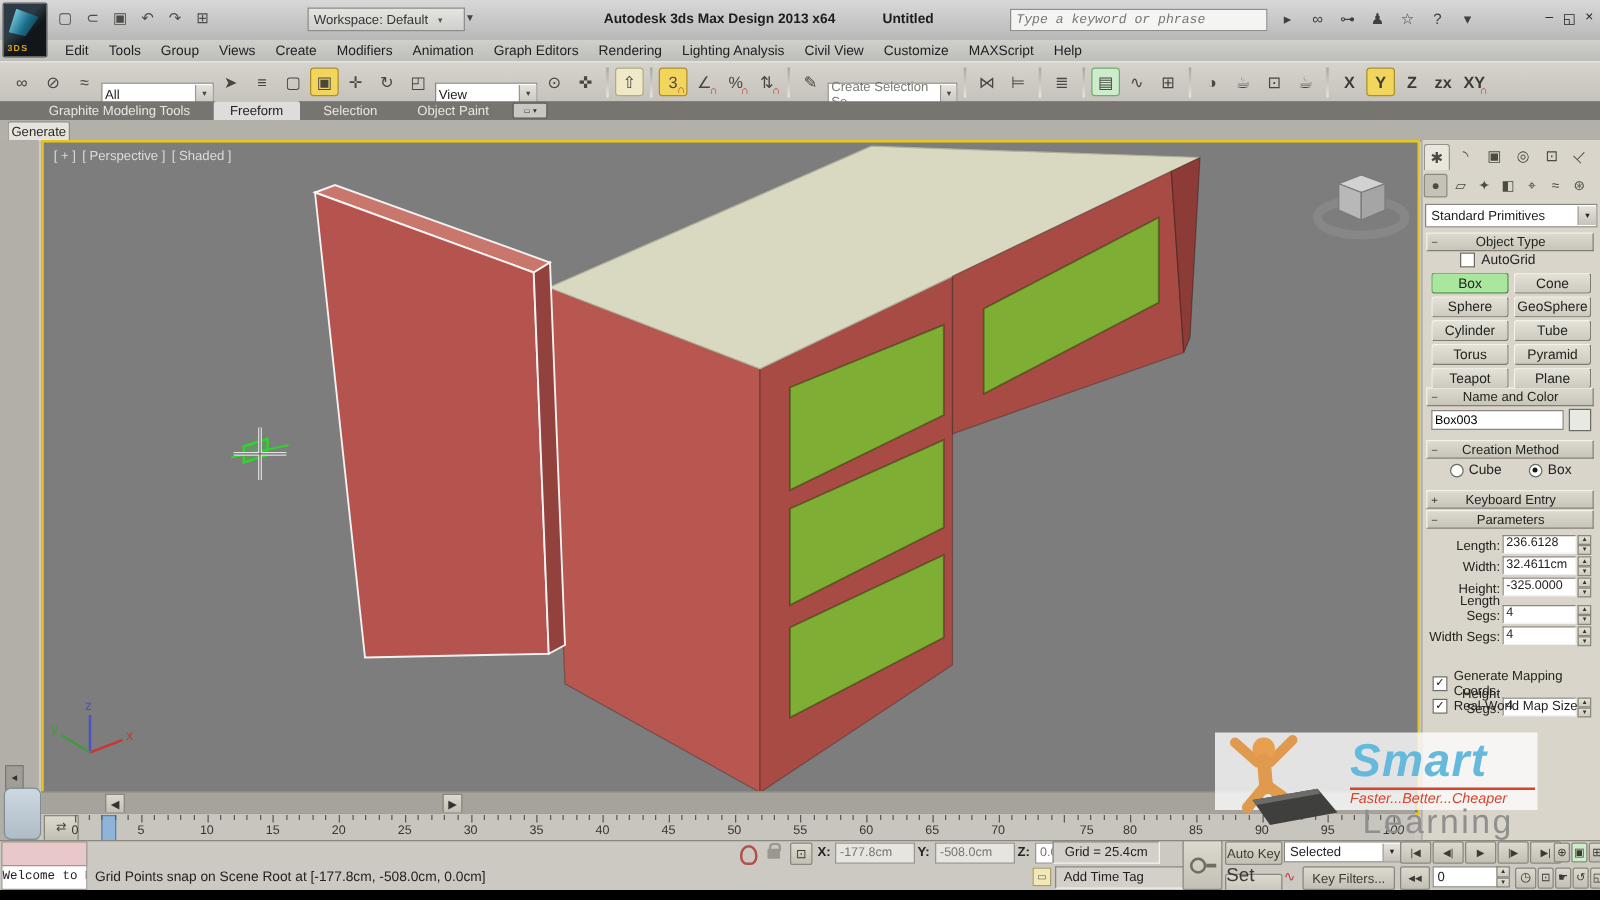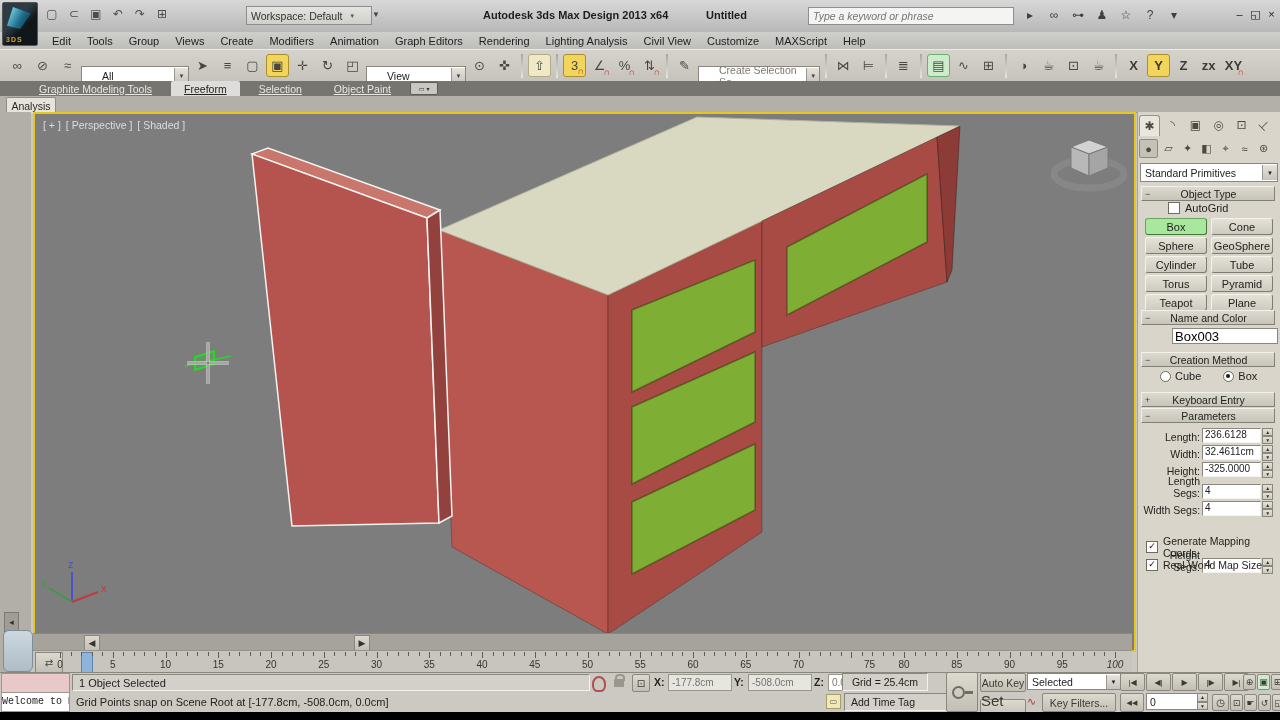"Type a keyword or phrase" #searchbox { font-family: none -> Liberation Mono, monospace }
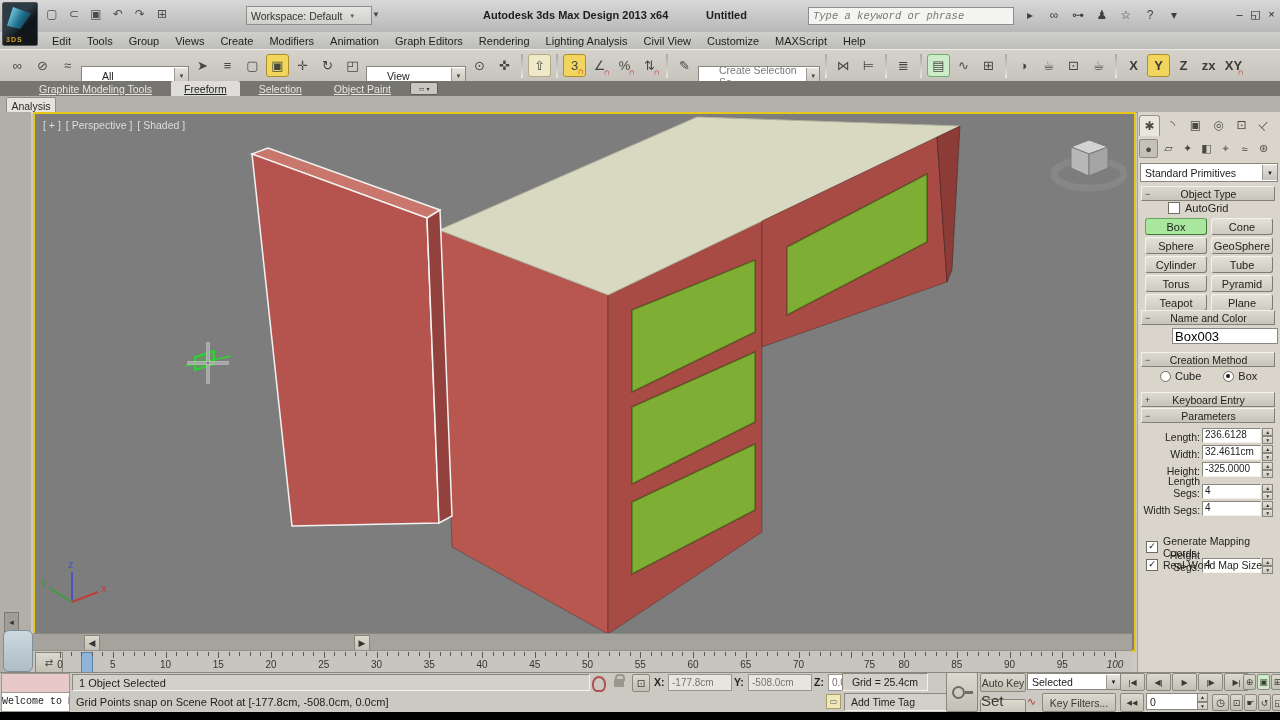"All" .tdrop,.tfield { padding-left: 20px -> 2px }
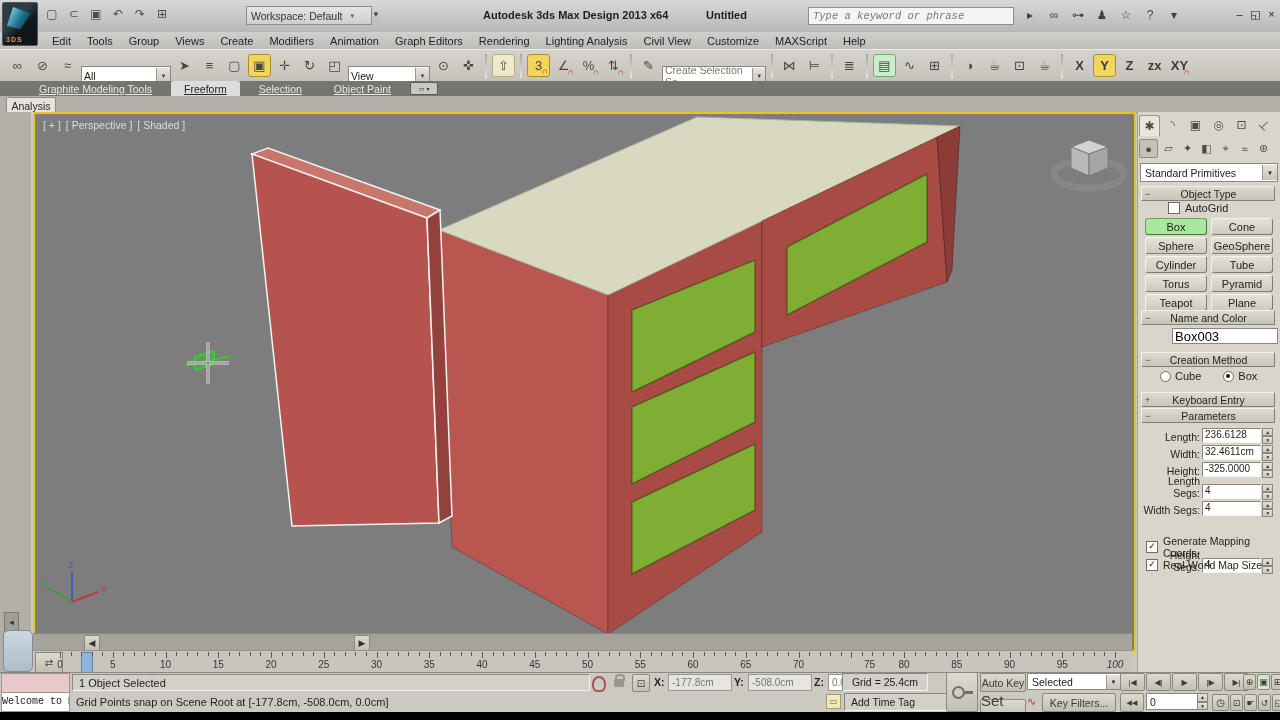"Graphite Modeling Tools" .rtab { text-decoration: underline -> none }
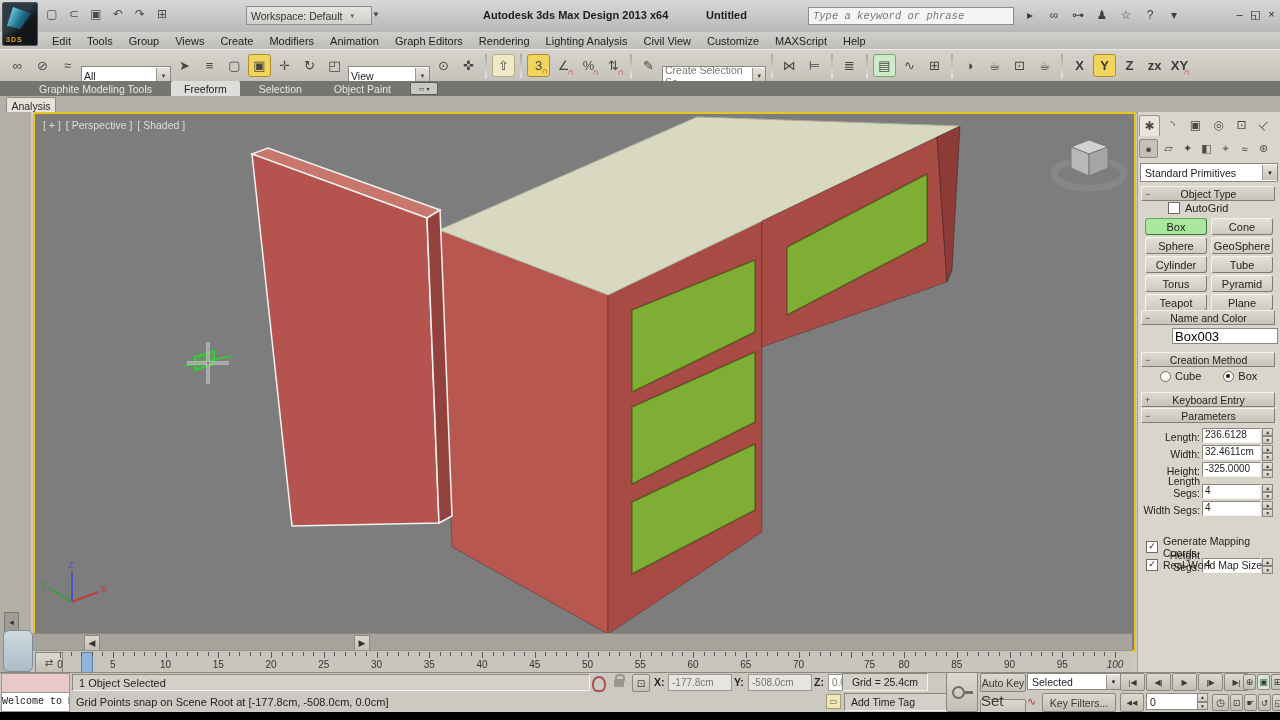"Analysis" div.abs { text: Analysis -> Generate }
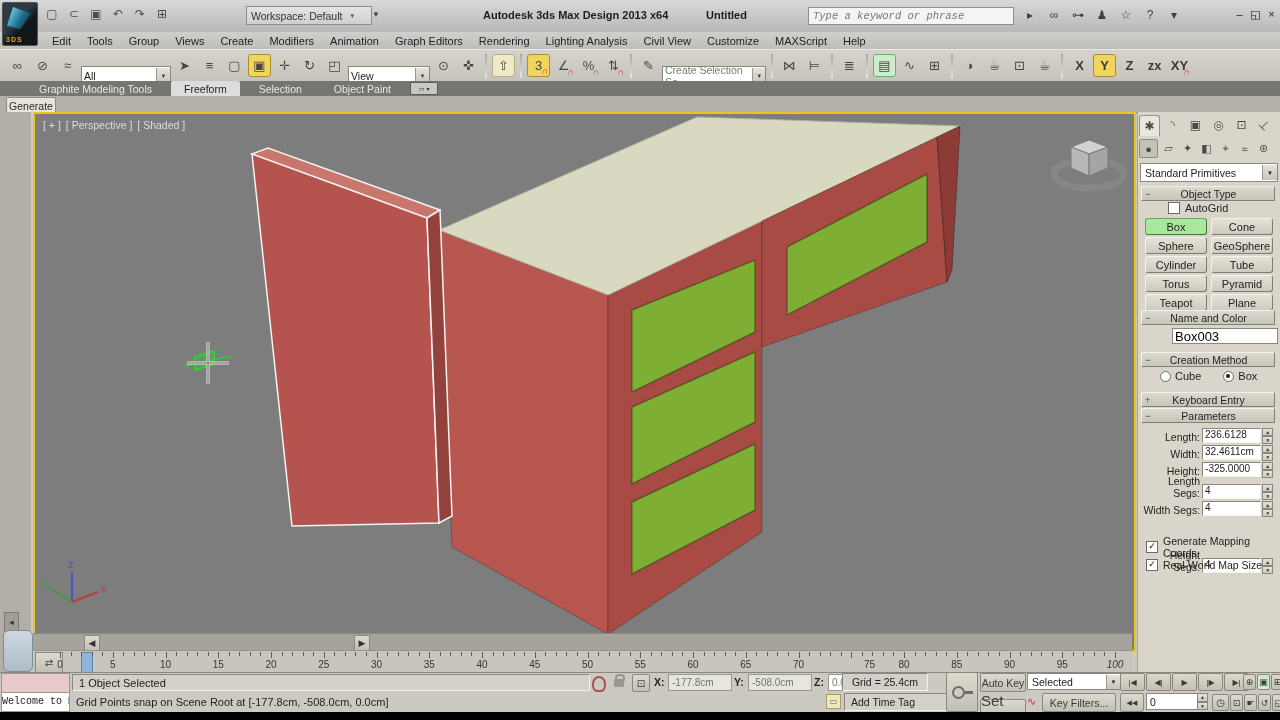"Box003" input.whitef { font-size: 13px -> 10px; margin-left: 27px -> none }
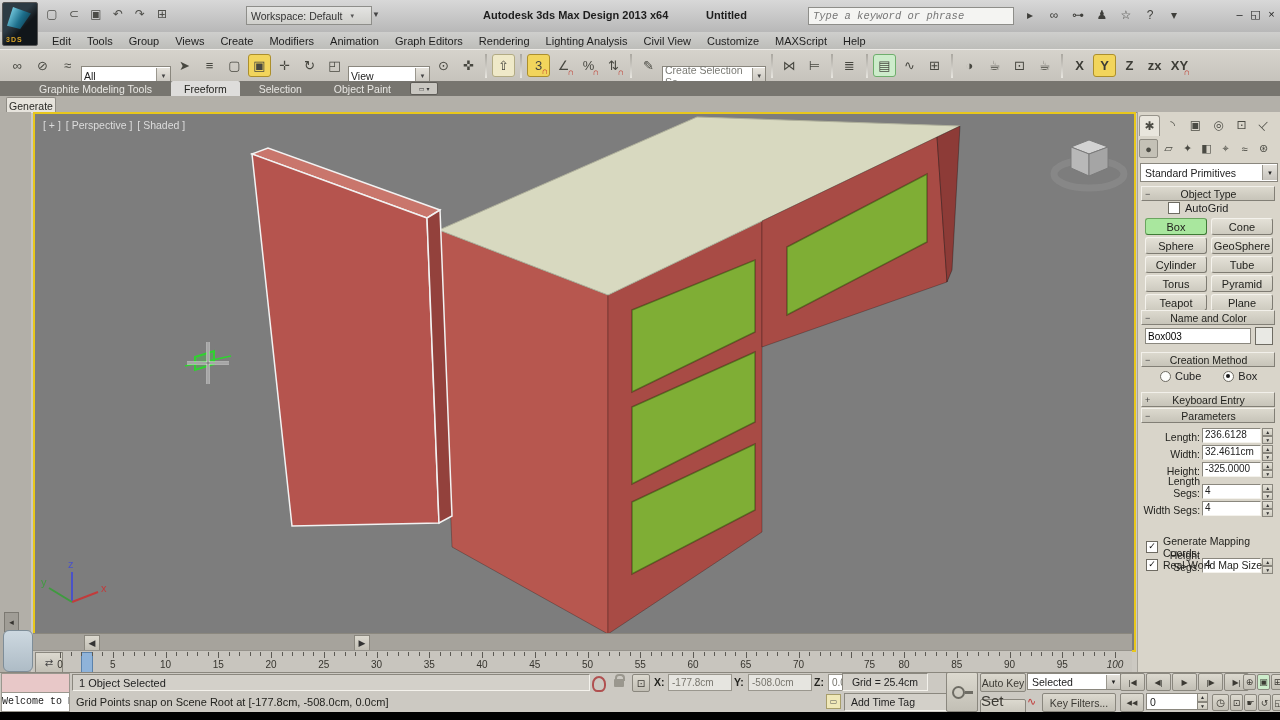"Smart" div.abs { html: none -> <div> <div></div> <svg> <line></line> <line></line> <circle></circle> <line></line> <line></line> <line></line> <polygon></polygon> <polygon></polygon> </svg> <span>Smart</span> <span>Faster...Better...Cheaper</span> <span>Learning</span> </div> }
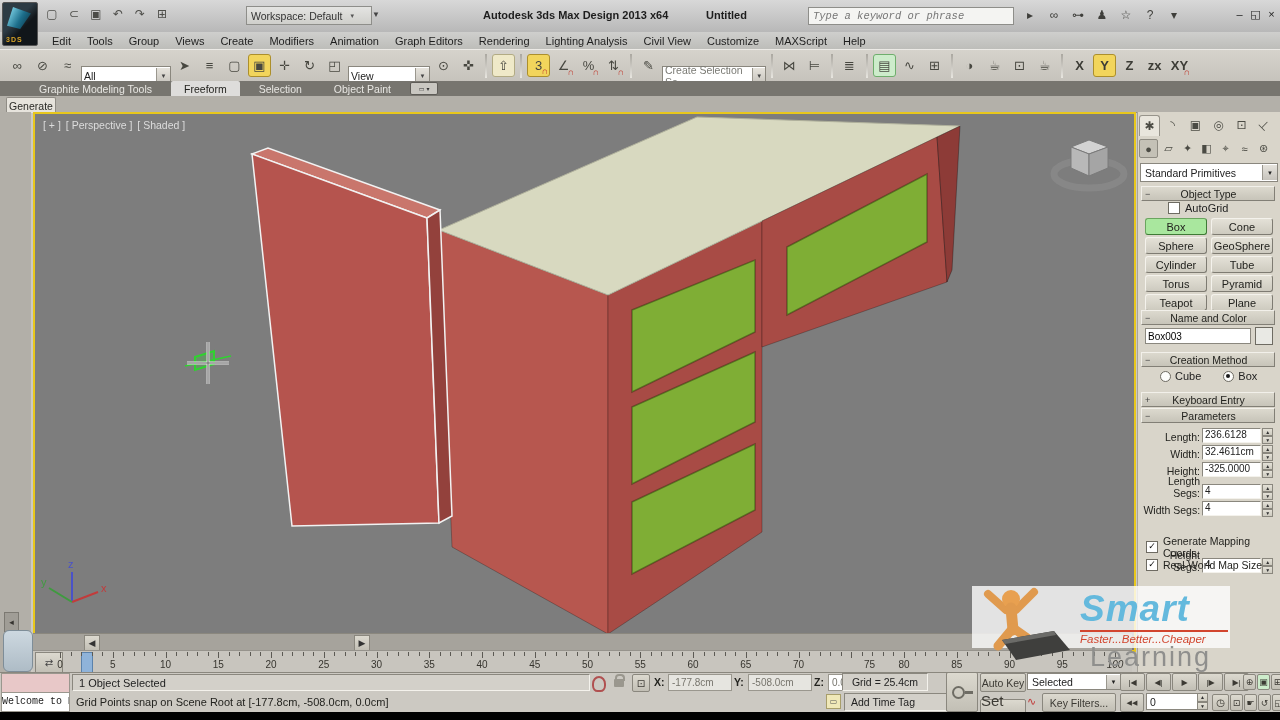"1 Object Selected" div.sunk { html: <div> <span>1 Object Selected</span> </div> -> none }
